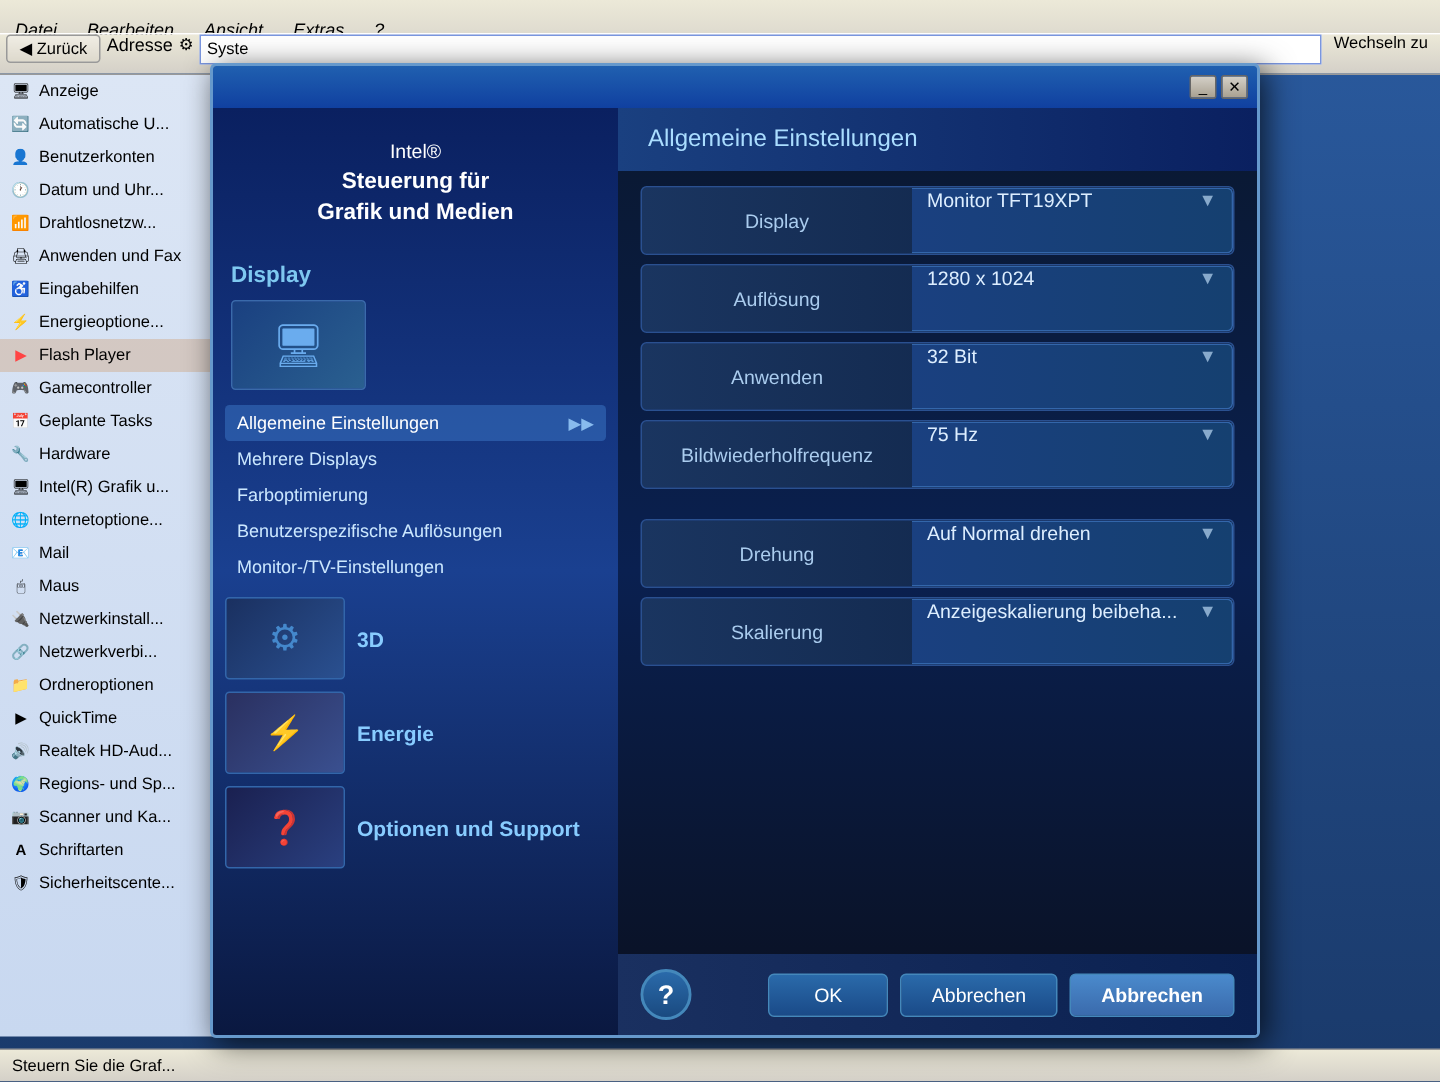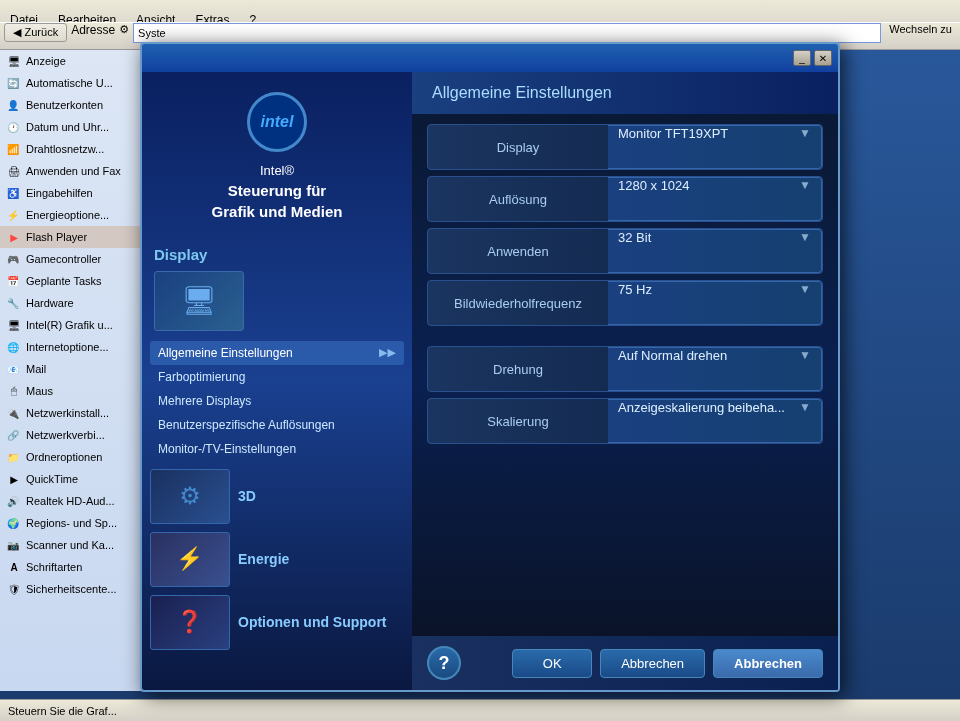"Datei" .menu-bar { font-style: none -> italic }
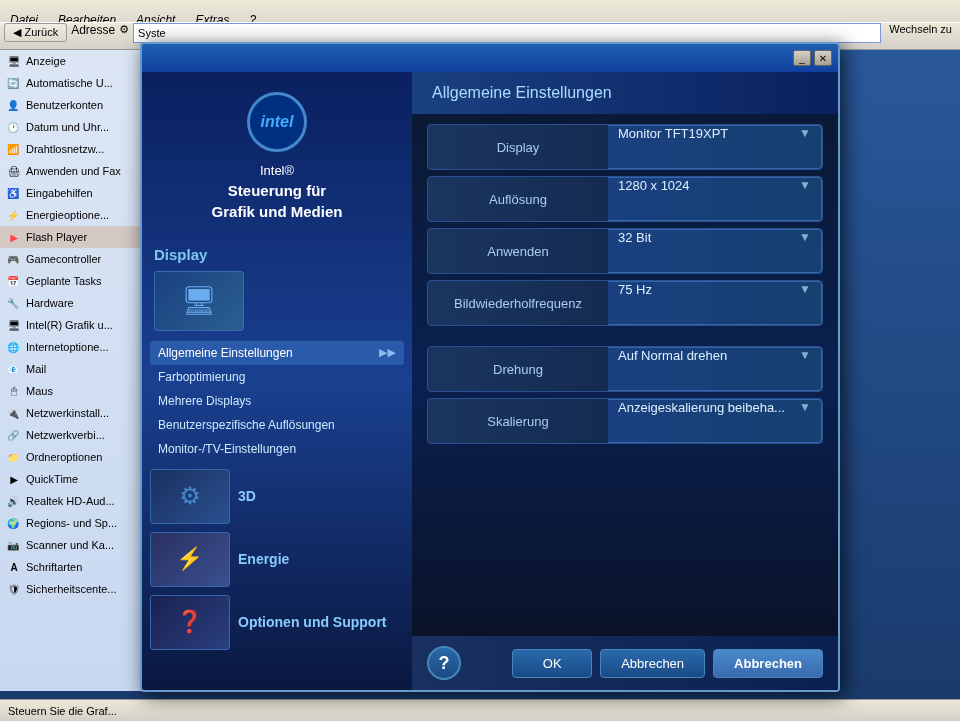"intel" div.intel-logo-circle { html: <div> <span>intel</span> </div> -> none }
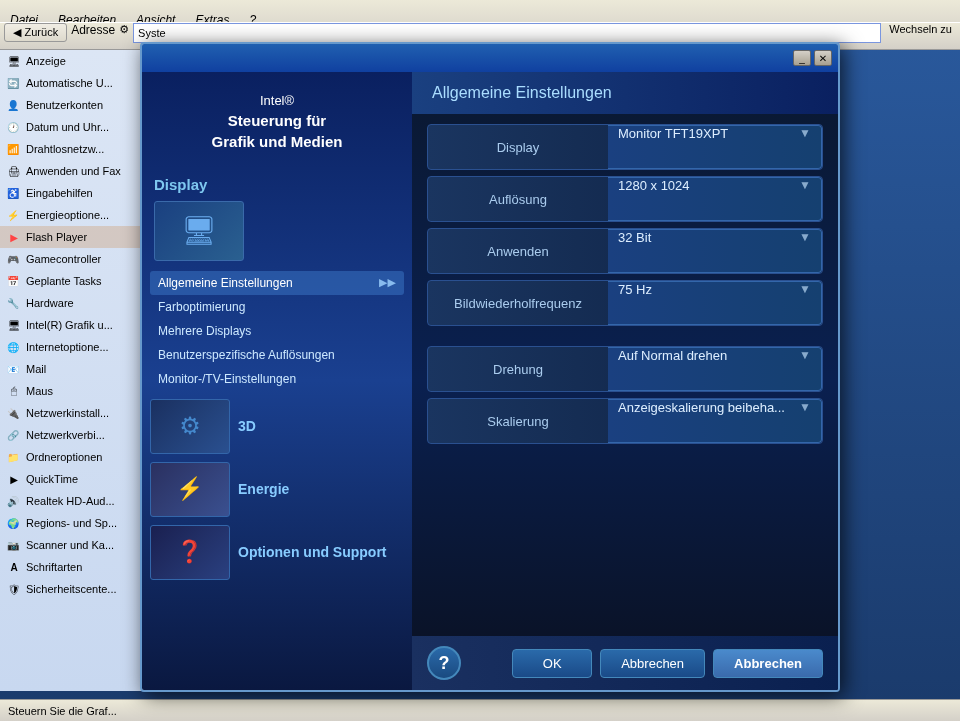"Farboptimierung" div.nav-item { order: before "Mehrere Displays" -> after "Mehrere Displays" }
